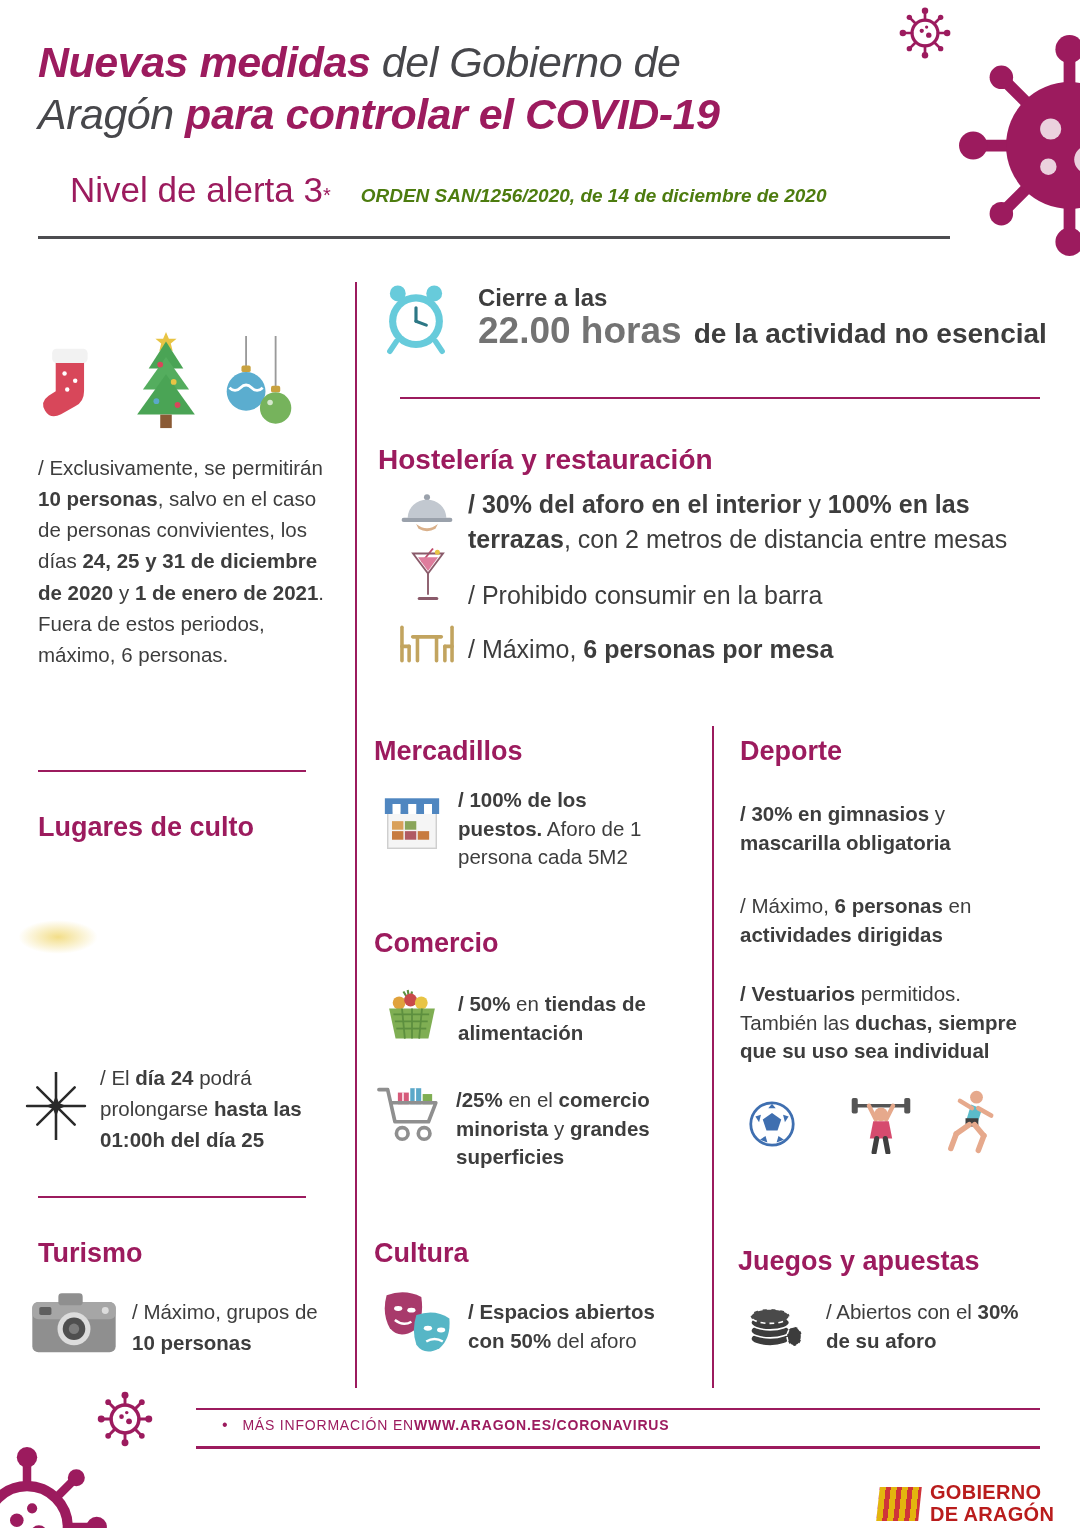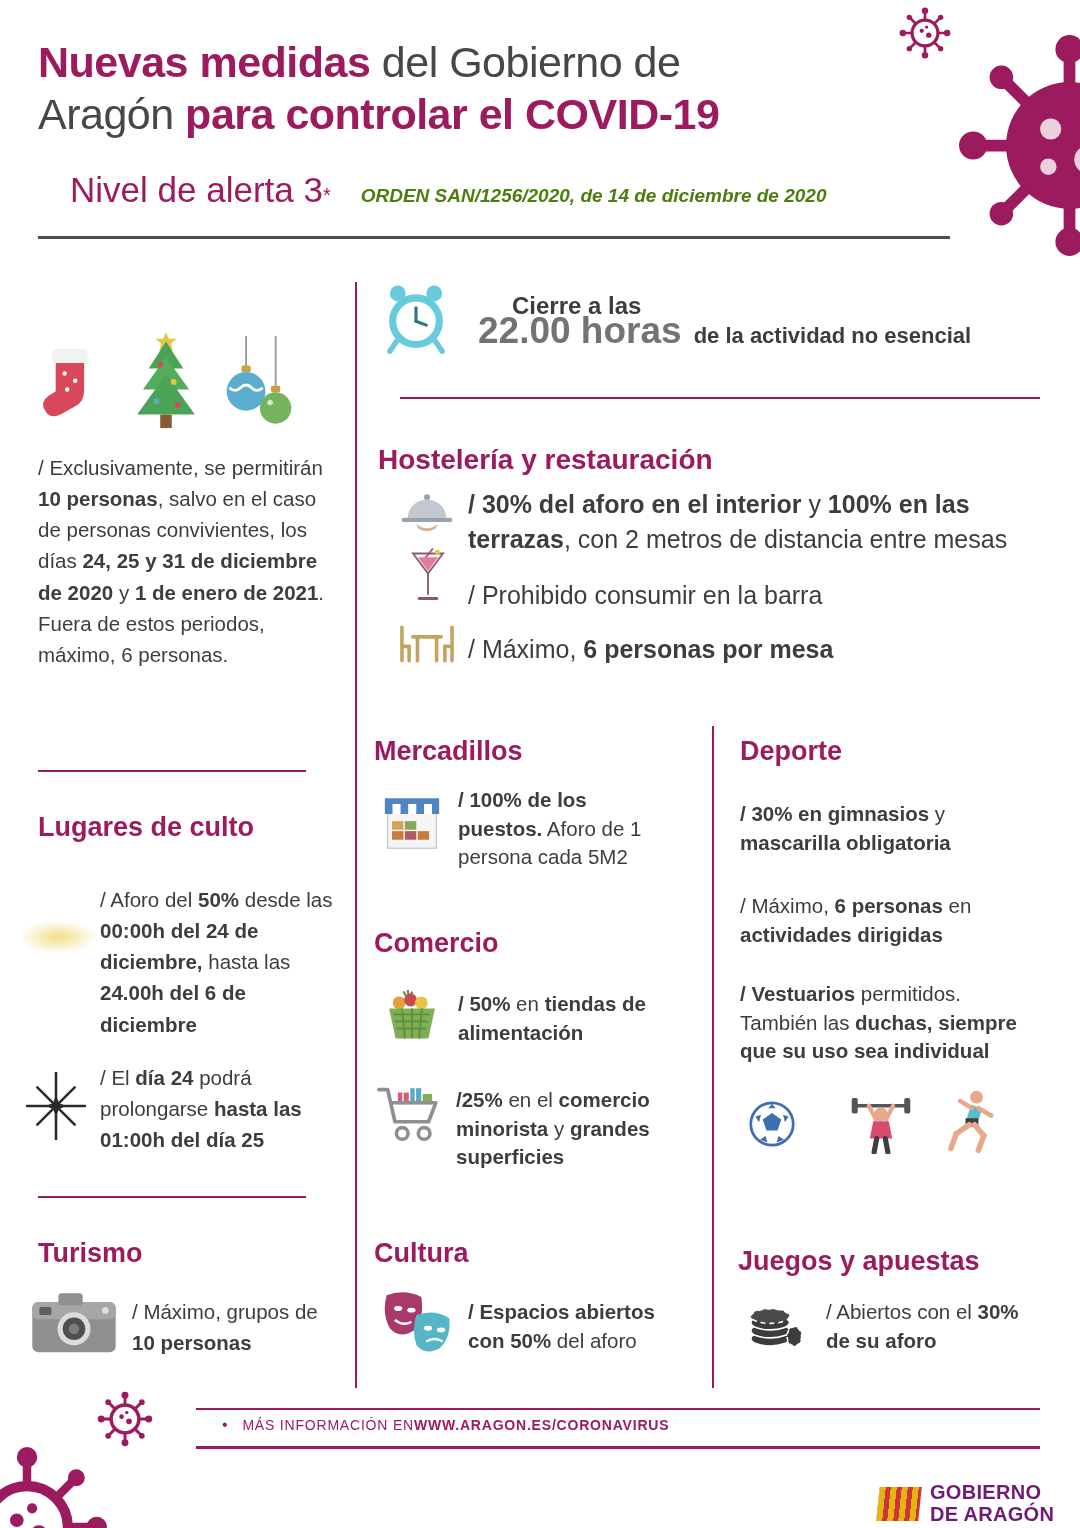"Nuevas medidas del Gobierno de" h1.abs { font-style: none -> italic }
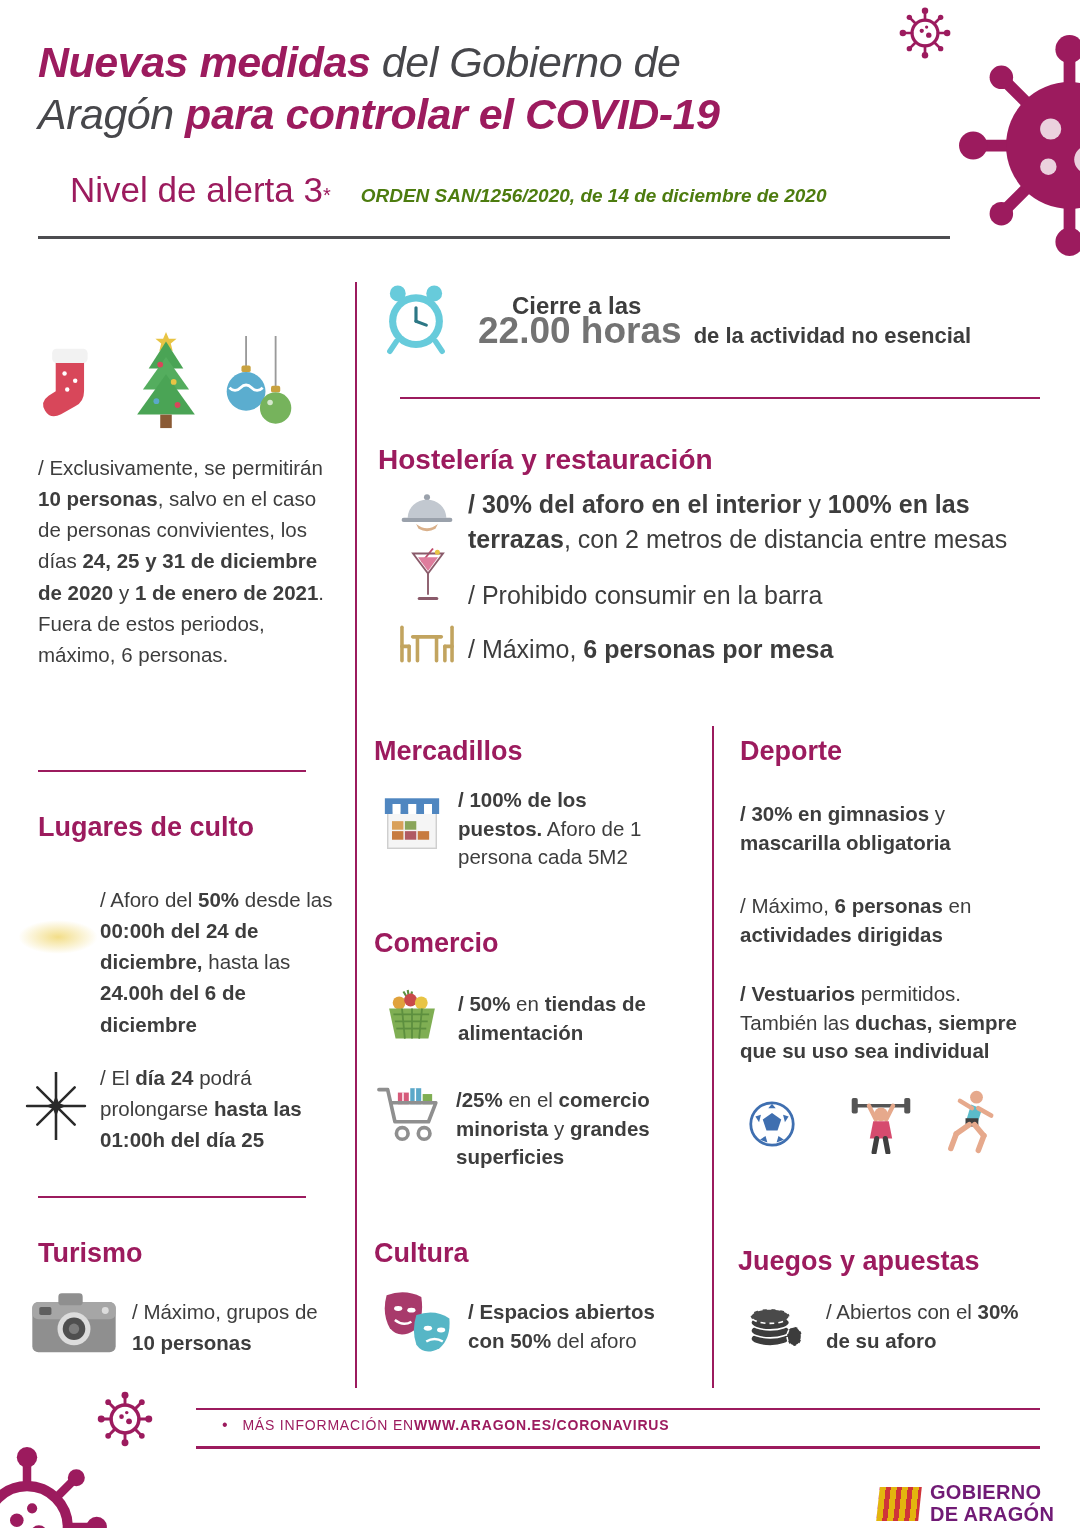"Cierre a las" div.abs { margin-left: 34px -> none; top: 292px -> 284px }
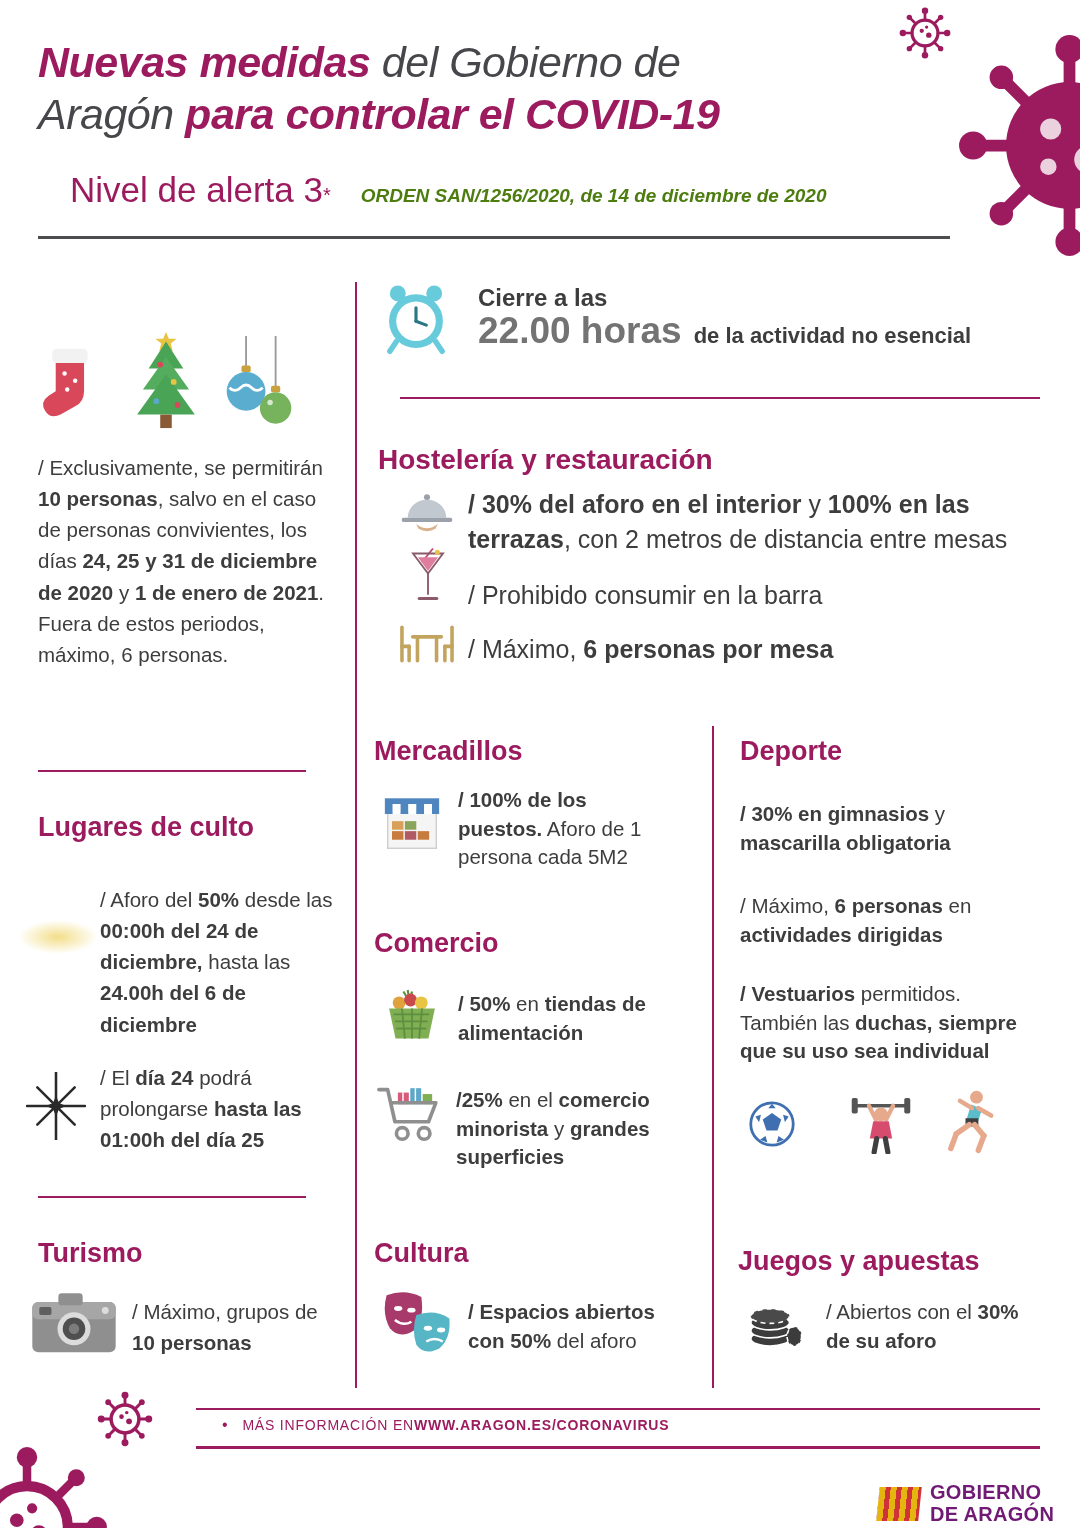"de la actividad no esencial" .cierre-rest { font-size: 22px -> 28px }
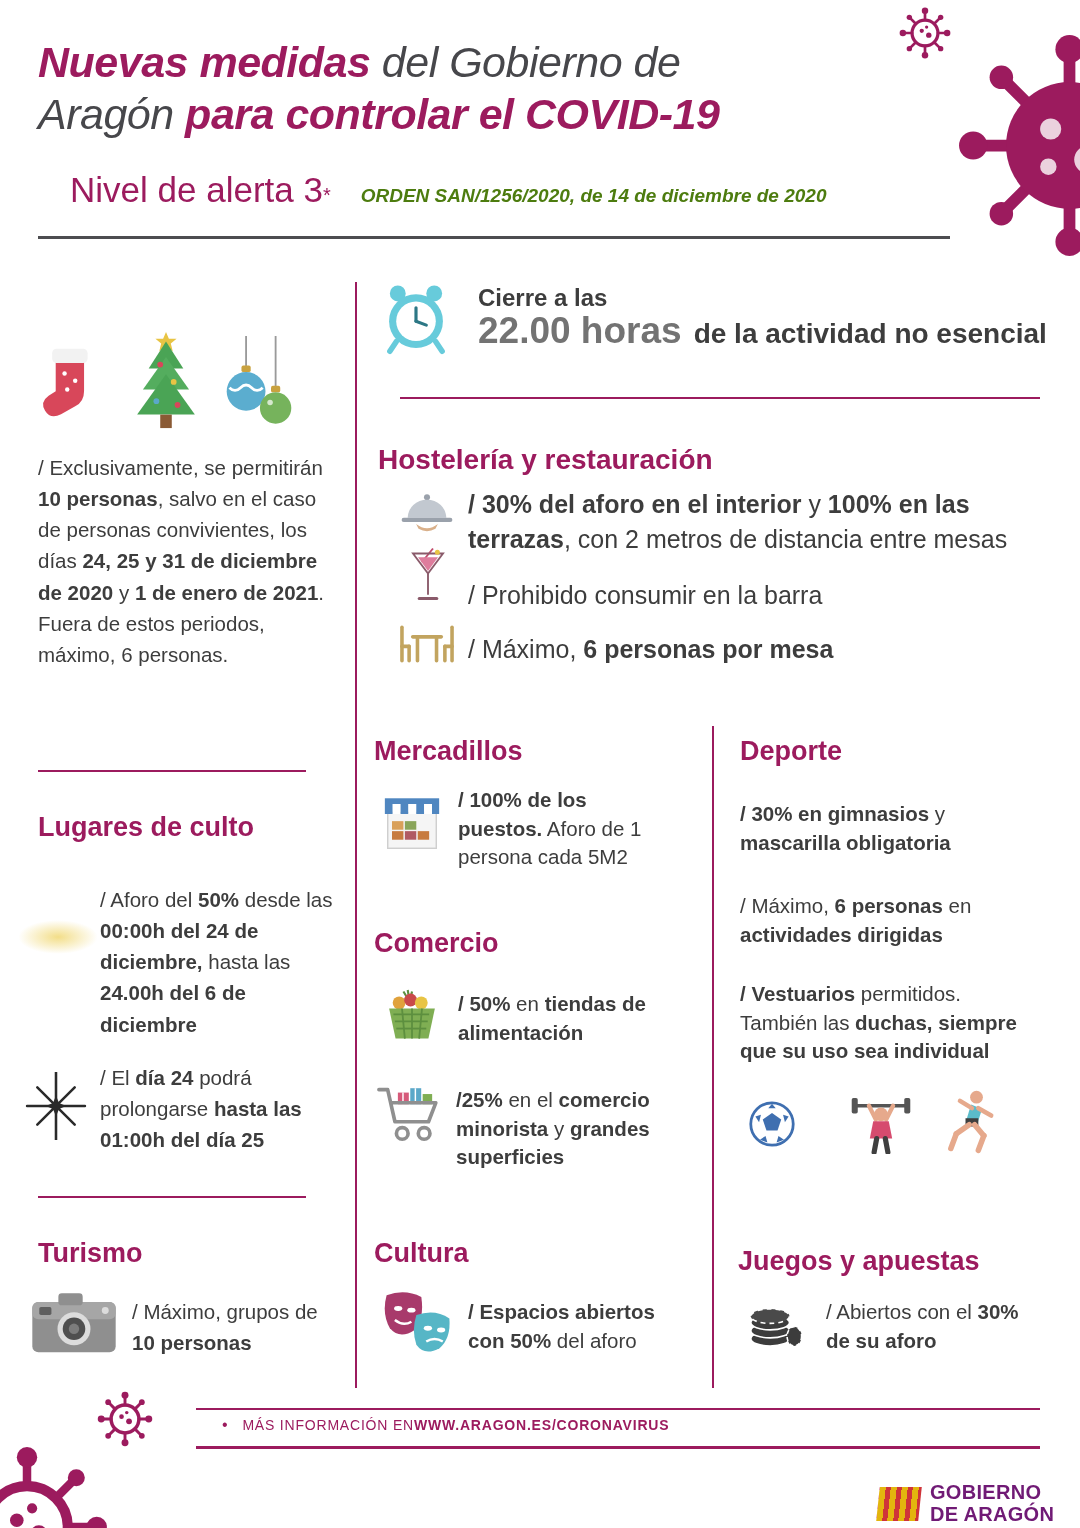"/ Aforo del 50% desde" p.abs { html: <p> <span>/ Aforo del </span><b>50%</b><span> desde las </span><b>00:00h del 24 de diciembre,</b><span> hasta las </span><b>24.00h del 6 de diciembre</b> </p> -> none }
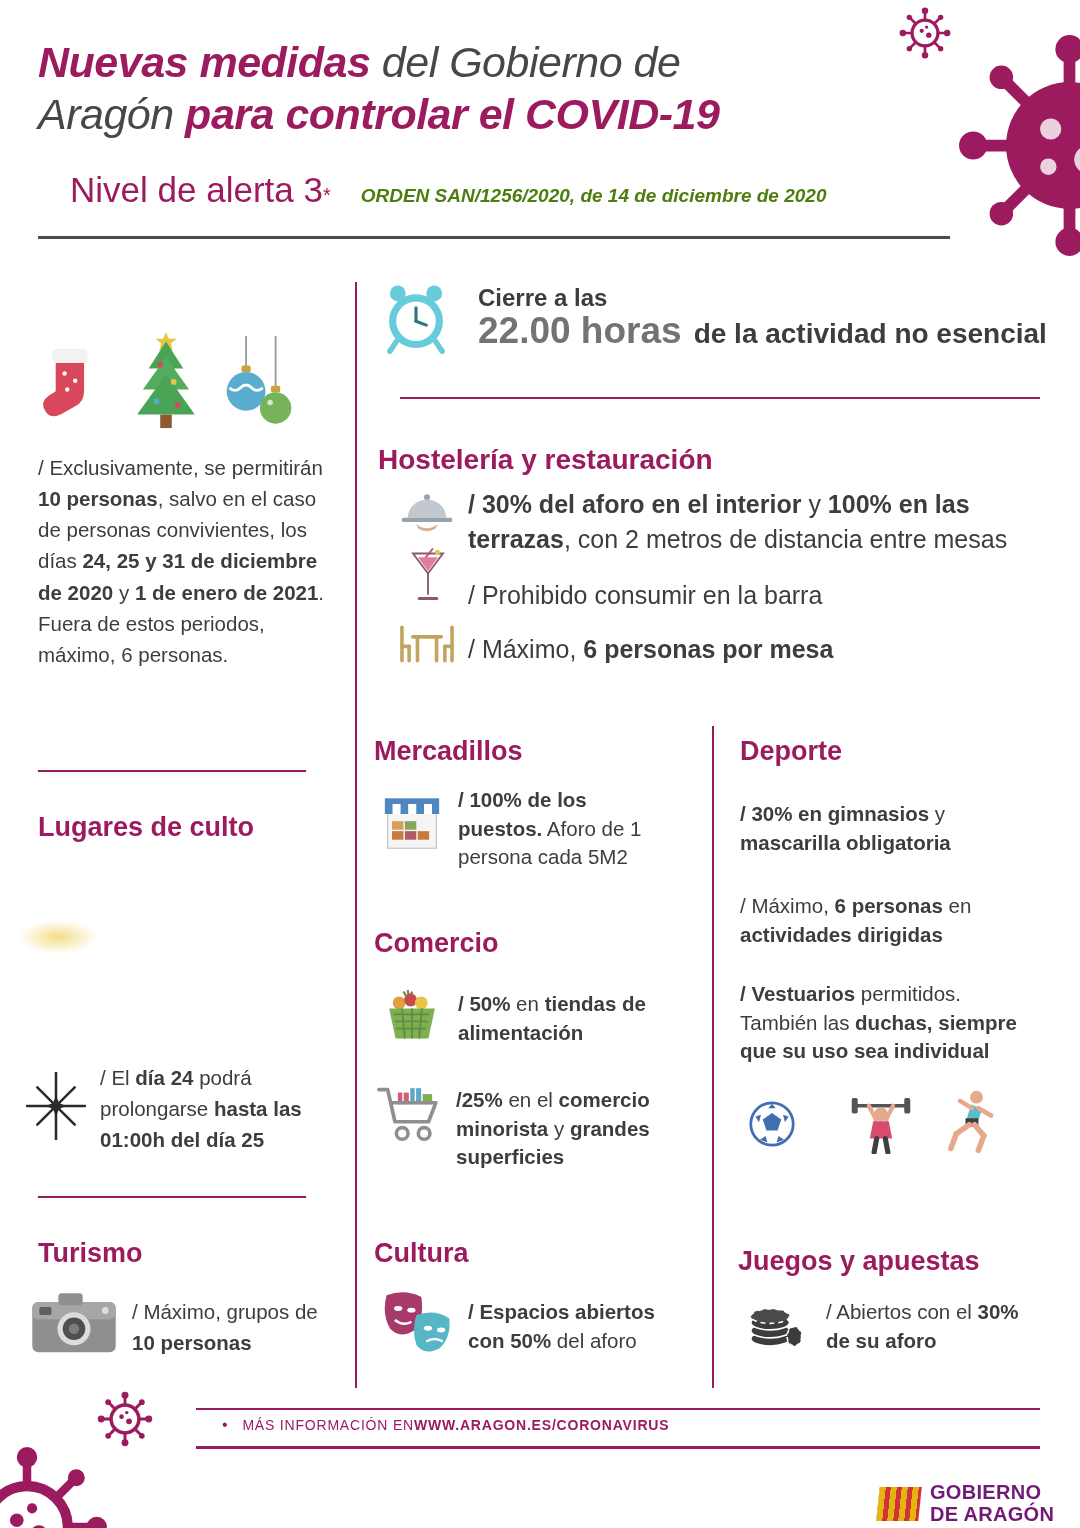"GOBIERNO" .logo-text { color: #701a75 -> #b91c1c }
